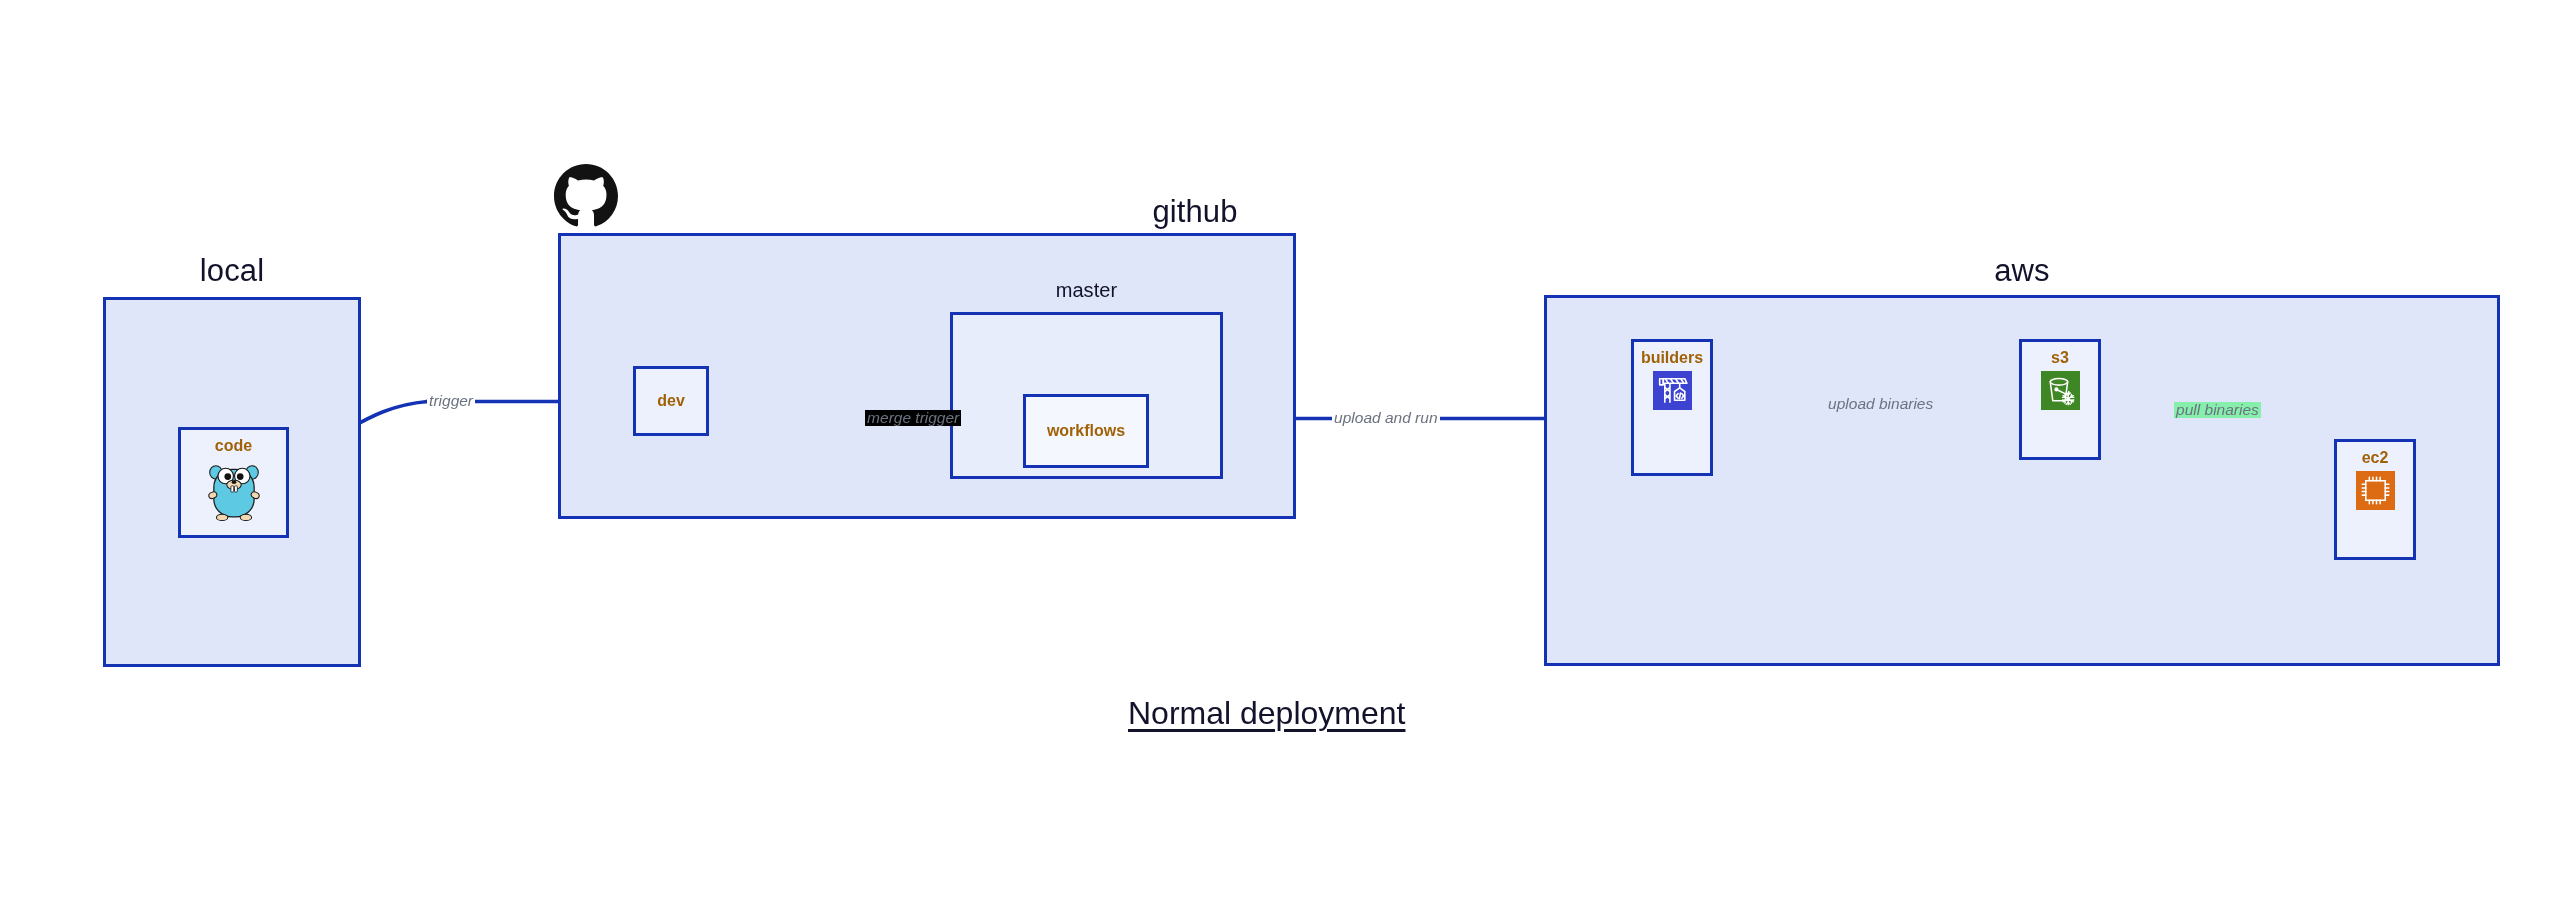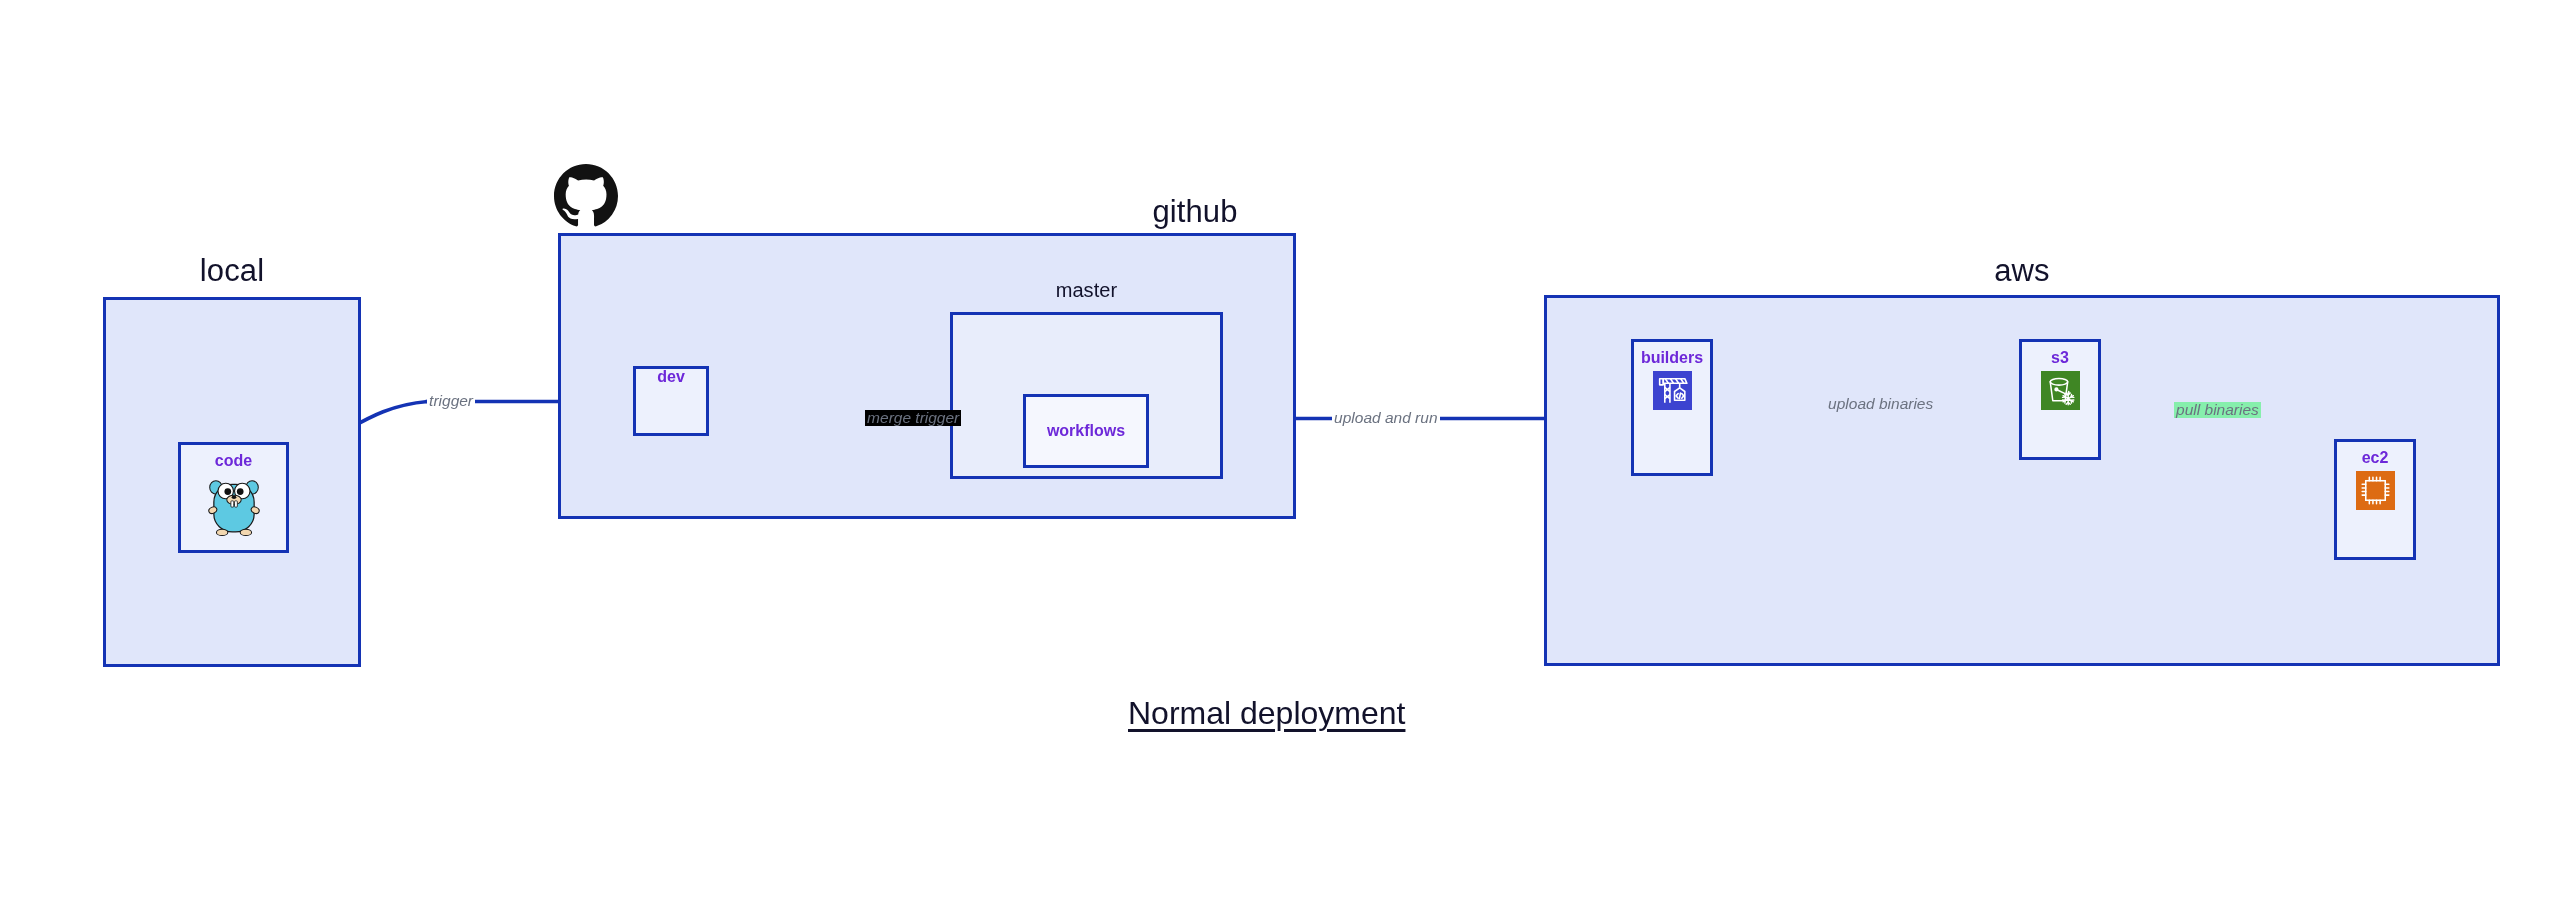"builders" .node-label { color: #6d28d9 -> #a16207 }
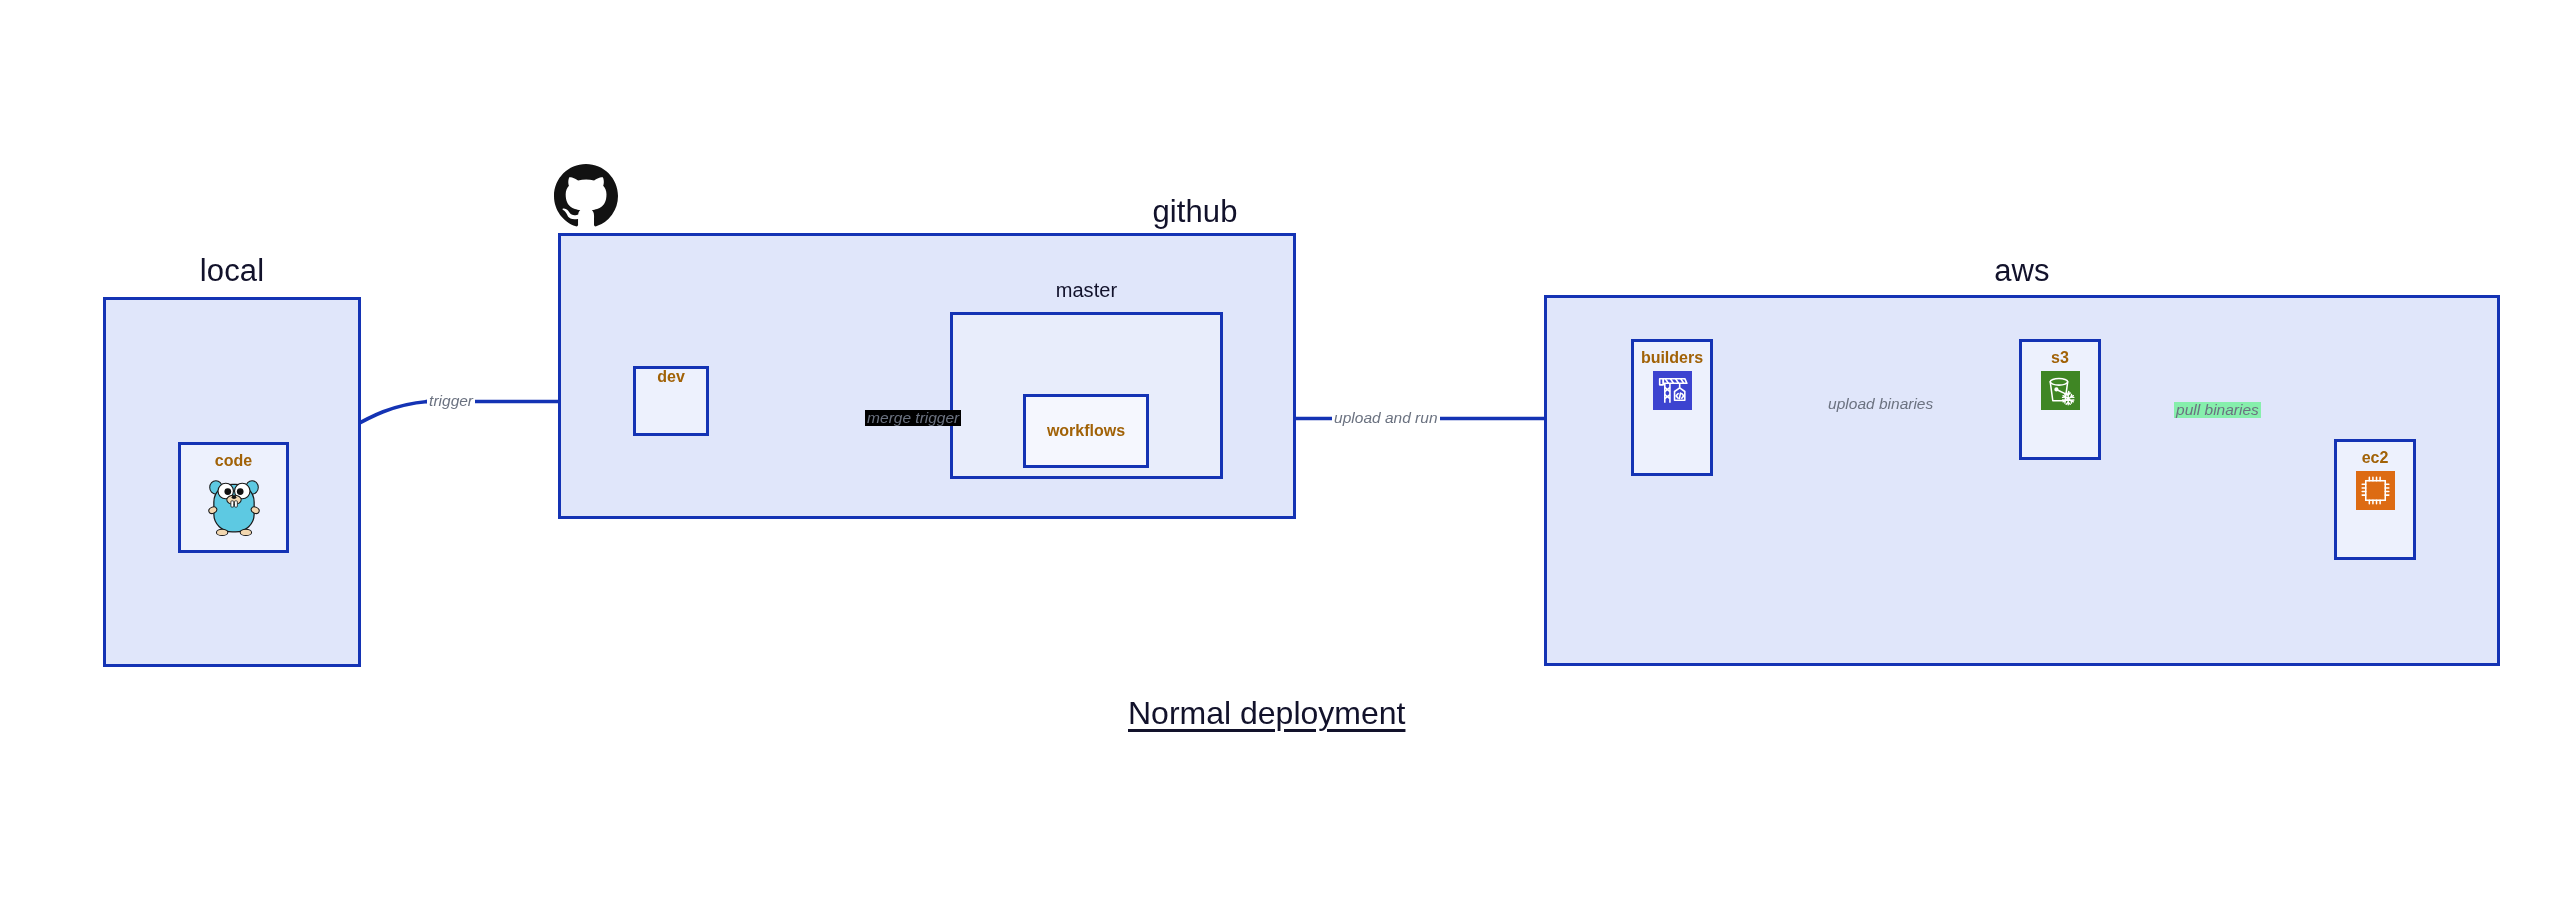"dev" div.node-box { justify-content: none -> center }
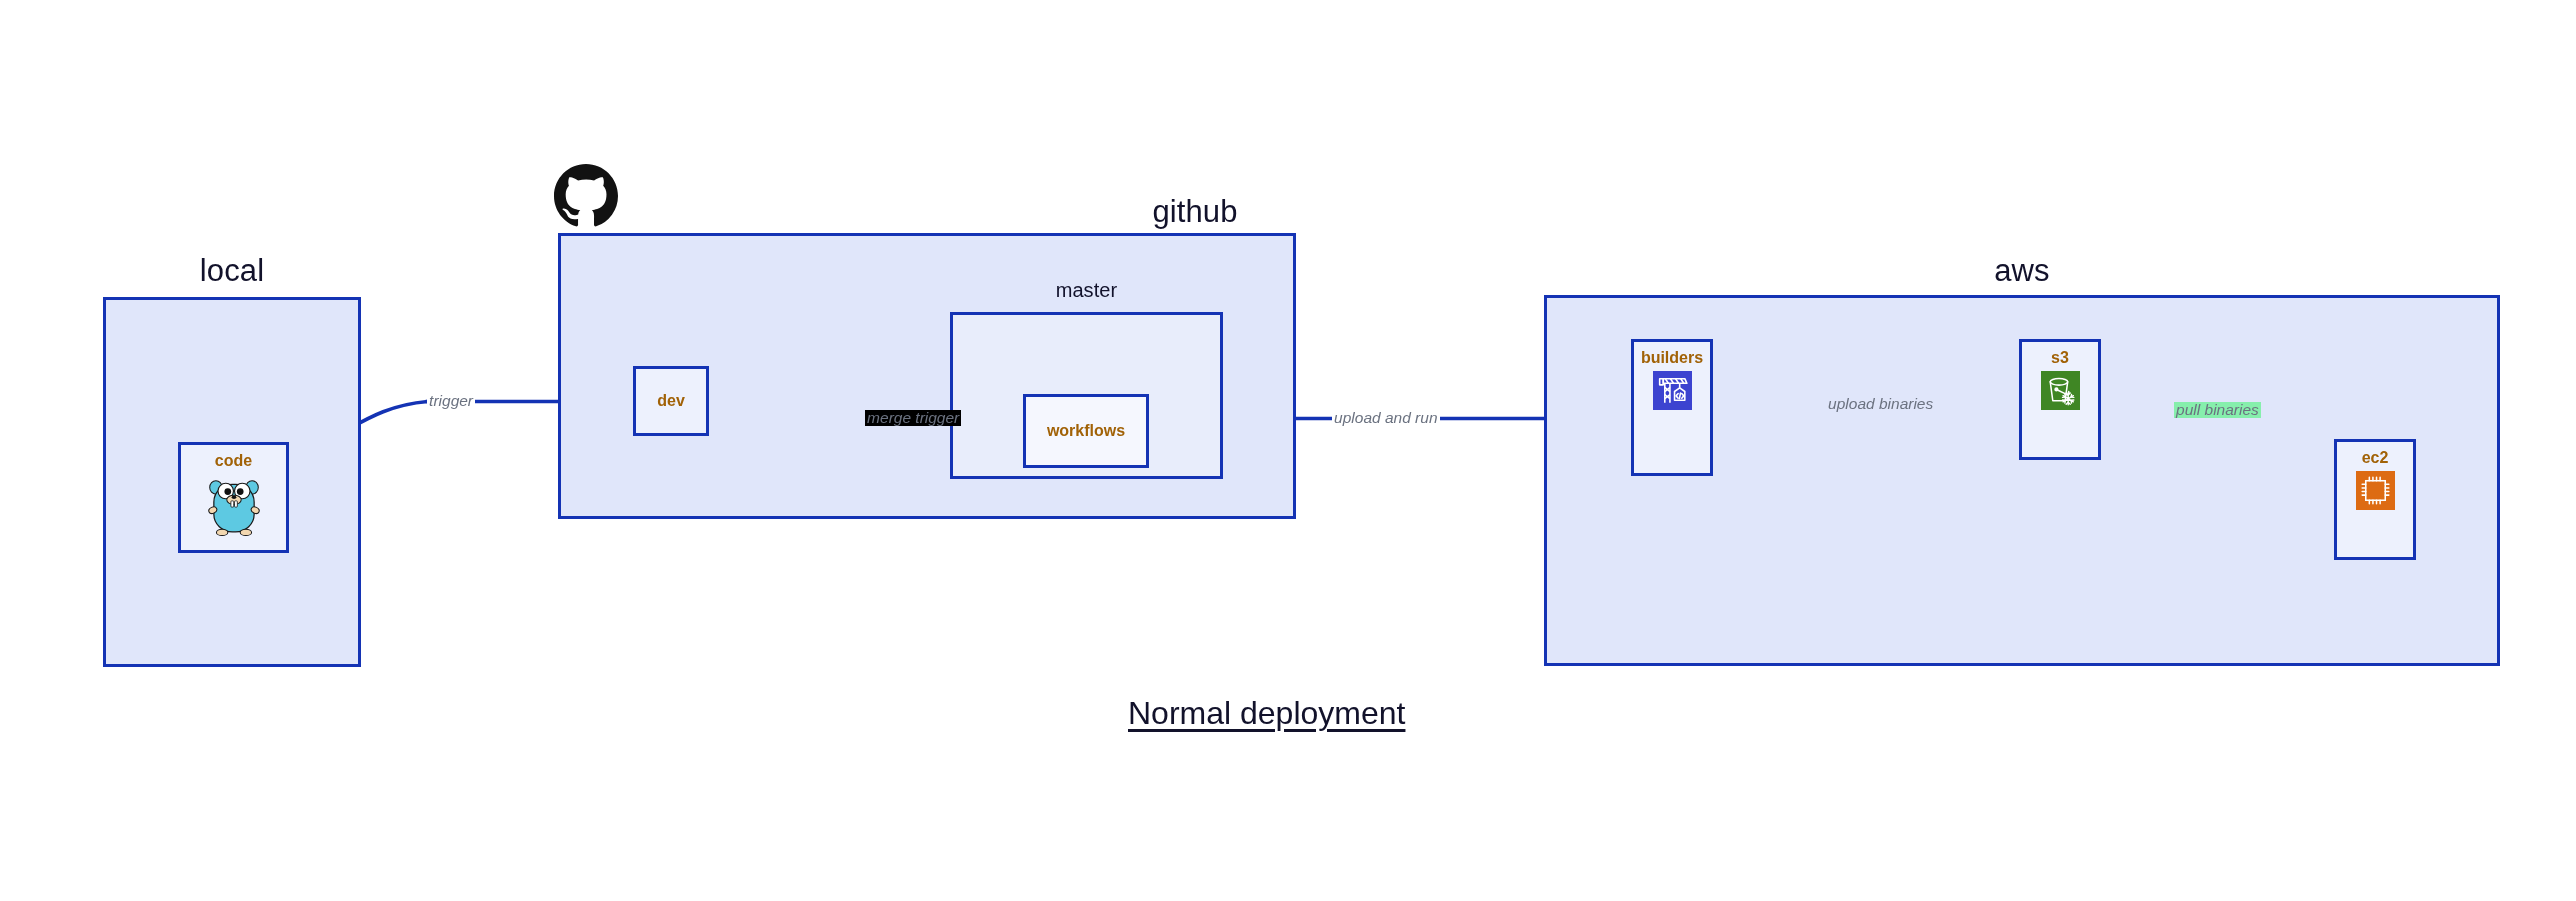"code" div.node-box { top: 442px -> 427px }
